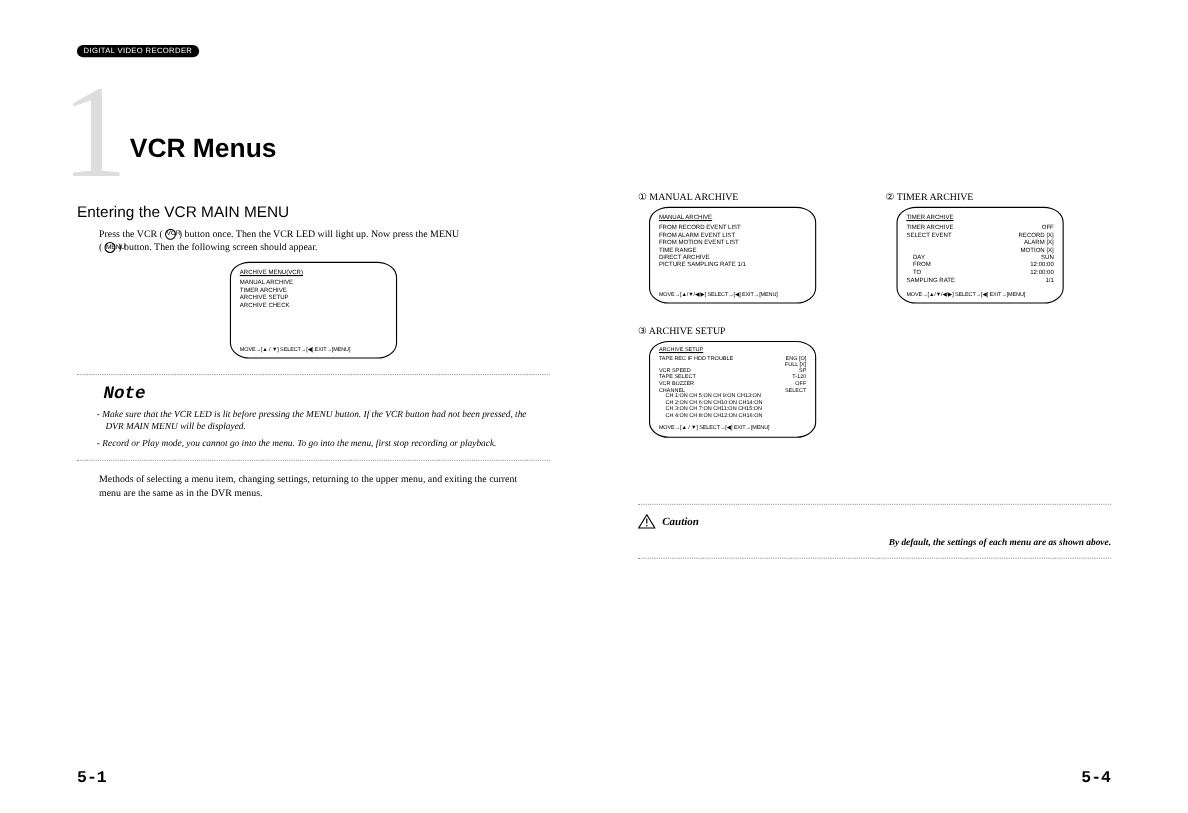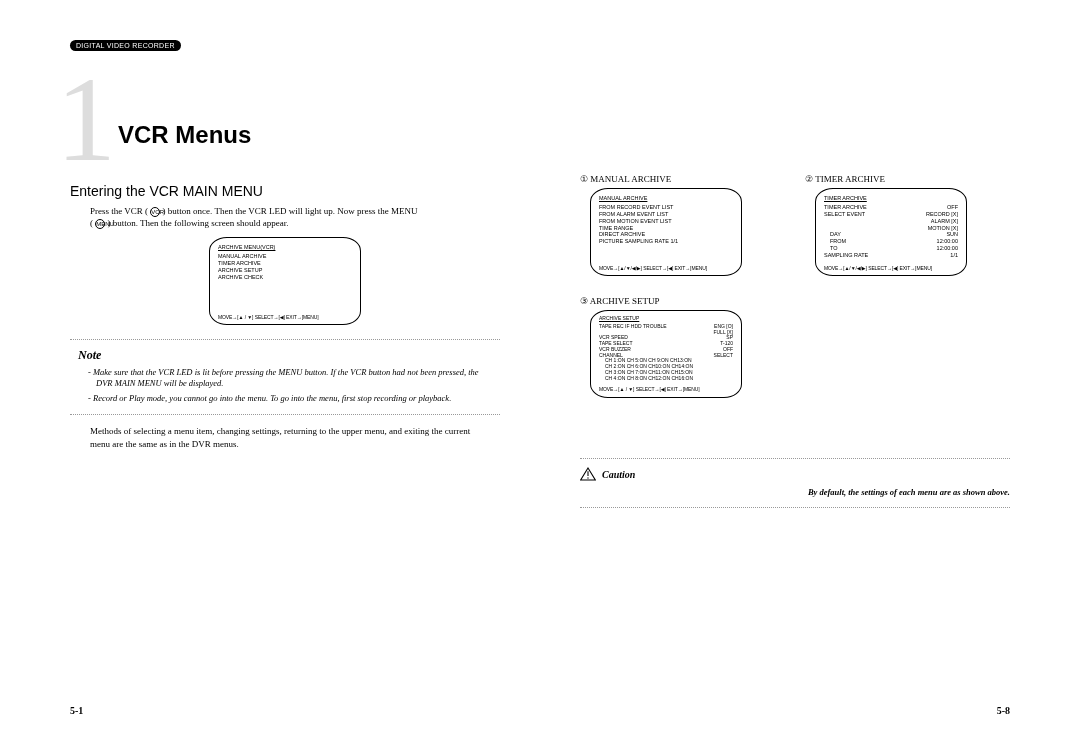"Note" .note-heading { font-family: Liberation Serif, serif -> Liberation Mono, monospace; font-size: 12px -> 16px; margin-left: 8px -> 24px }
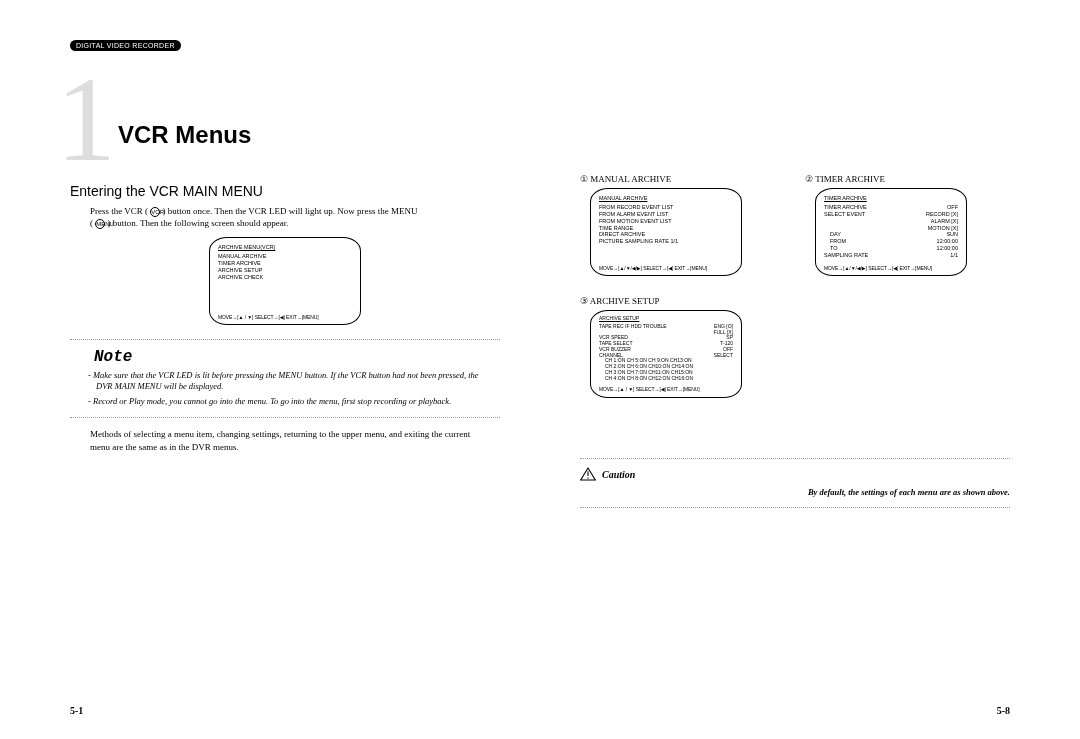"5-1" .page-num { font-family: Liberation Serif, serif -> Liberation Mono, monospace; font-size: 10px -> 15px }
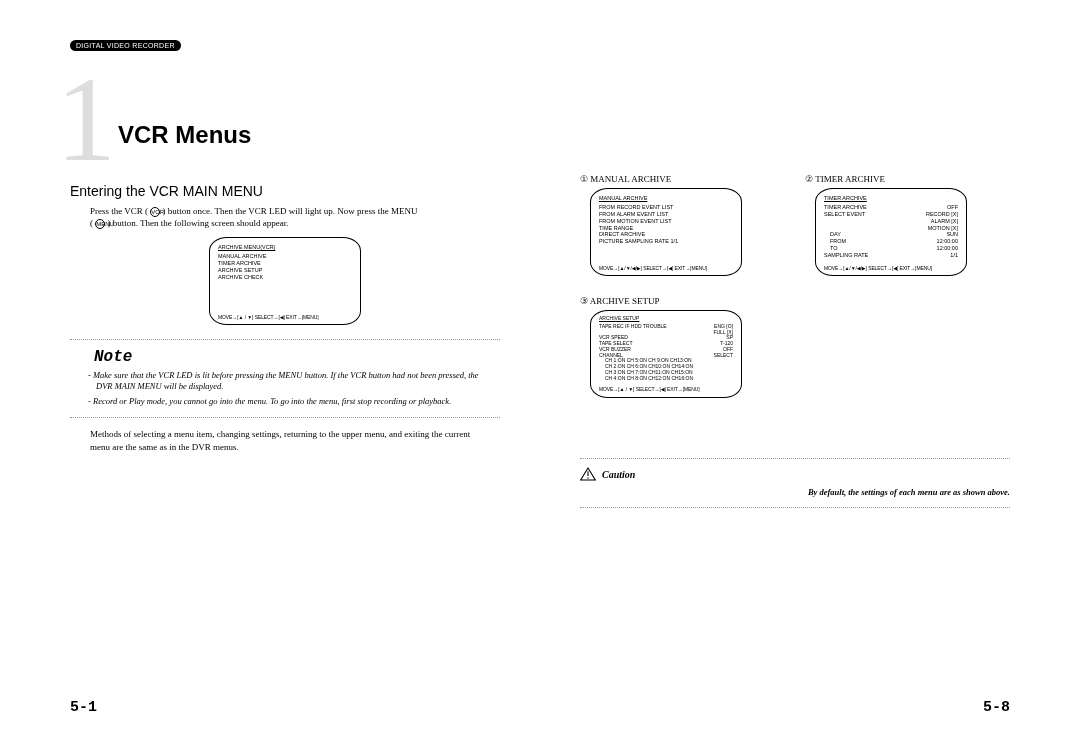"5-8" div.page-num { text: 5-8 -> 5-4 }
